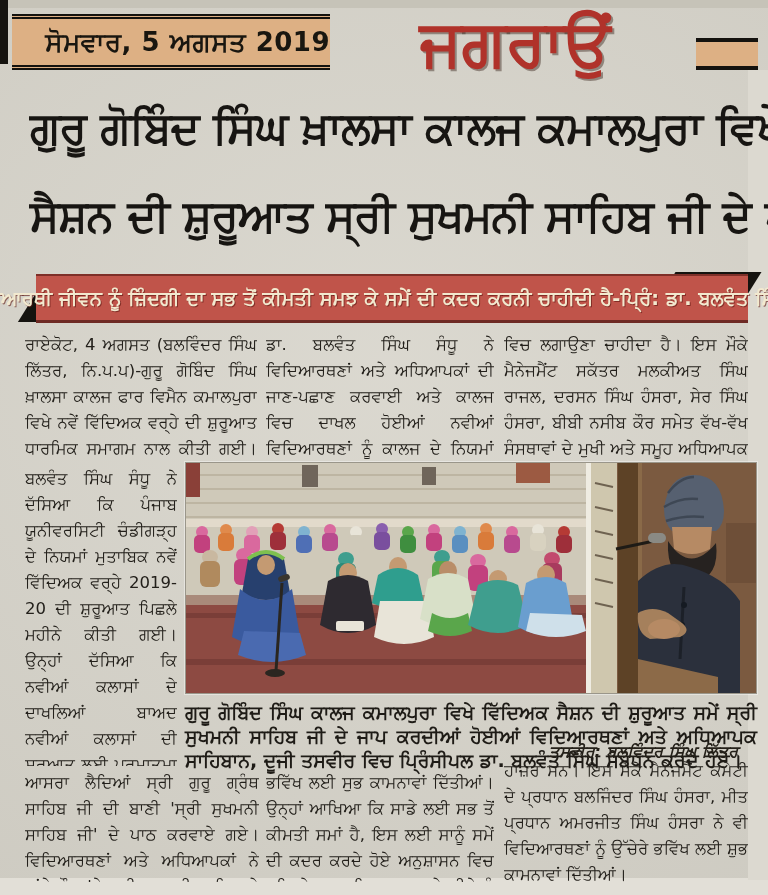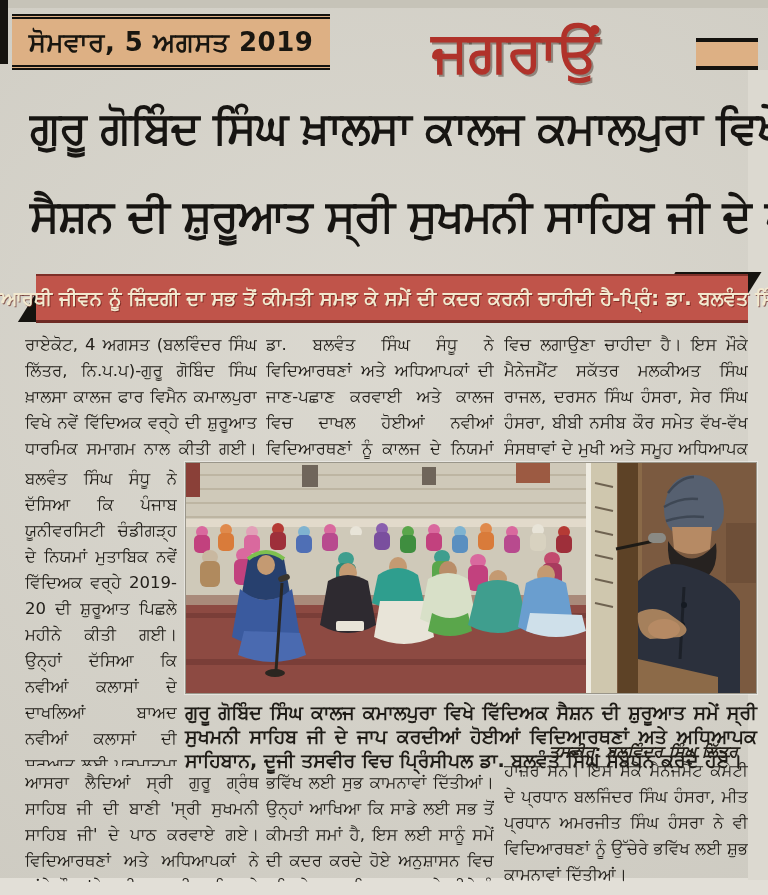"ਸੋਮਵਾਰ, 5 ਅਗਸਤ 2019" .date-band { justify-content: center -> flex-end }
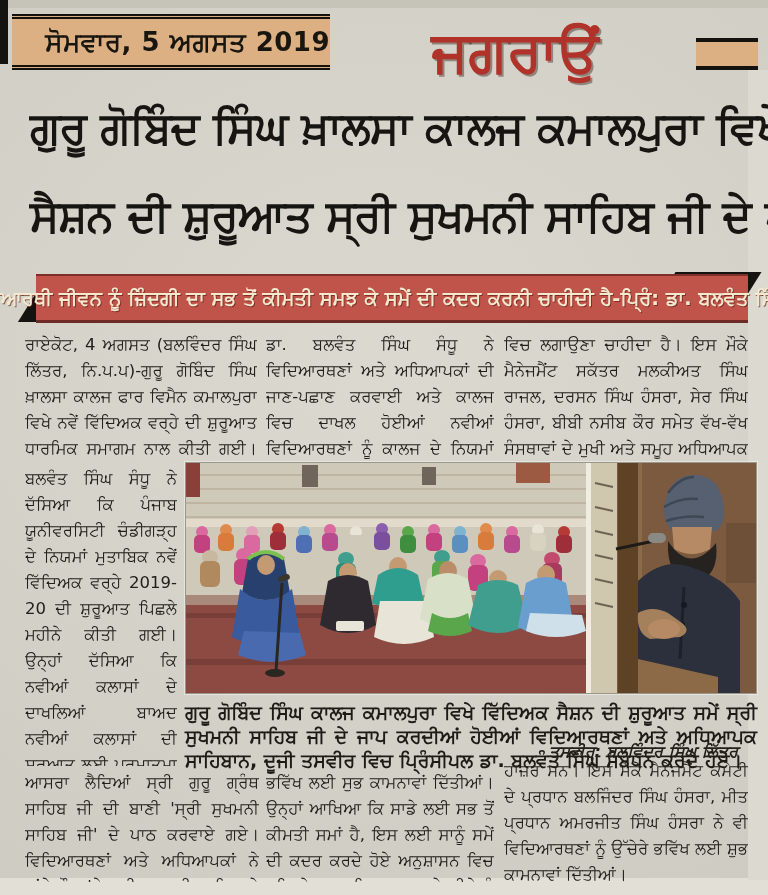"ਜਗਰਾਉਂ" .masthead { font-size: 56px -> 64px; top: 16px -> 7px }
